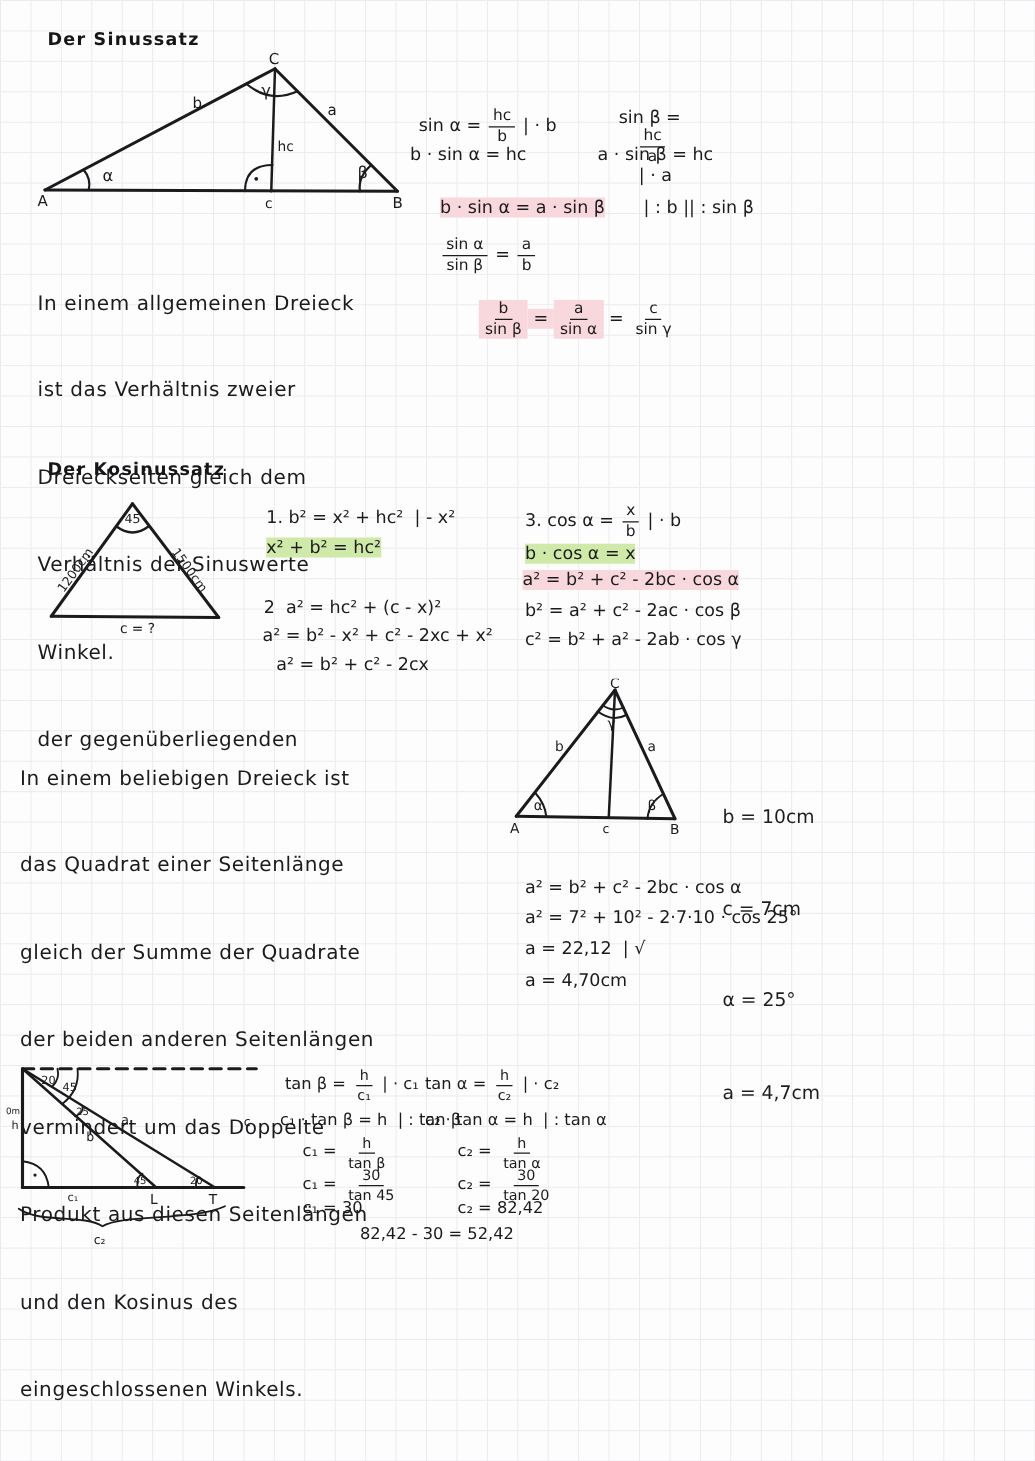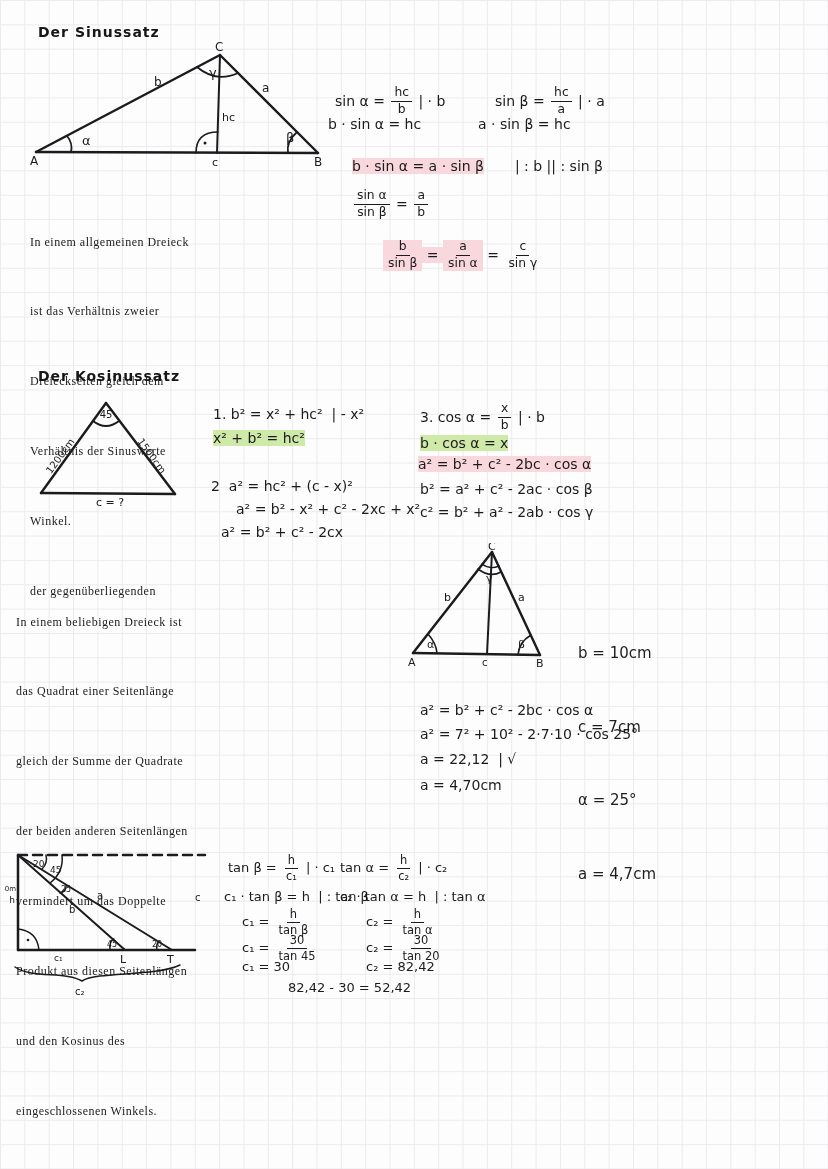"sin β =" div.eq { flex-direction: none -> column }
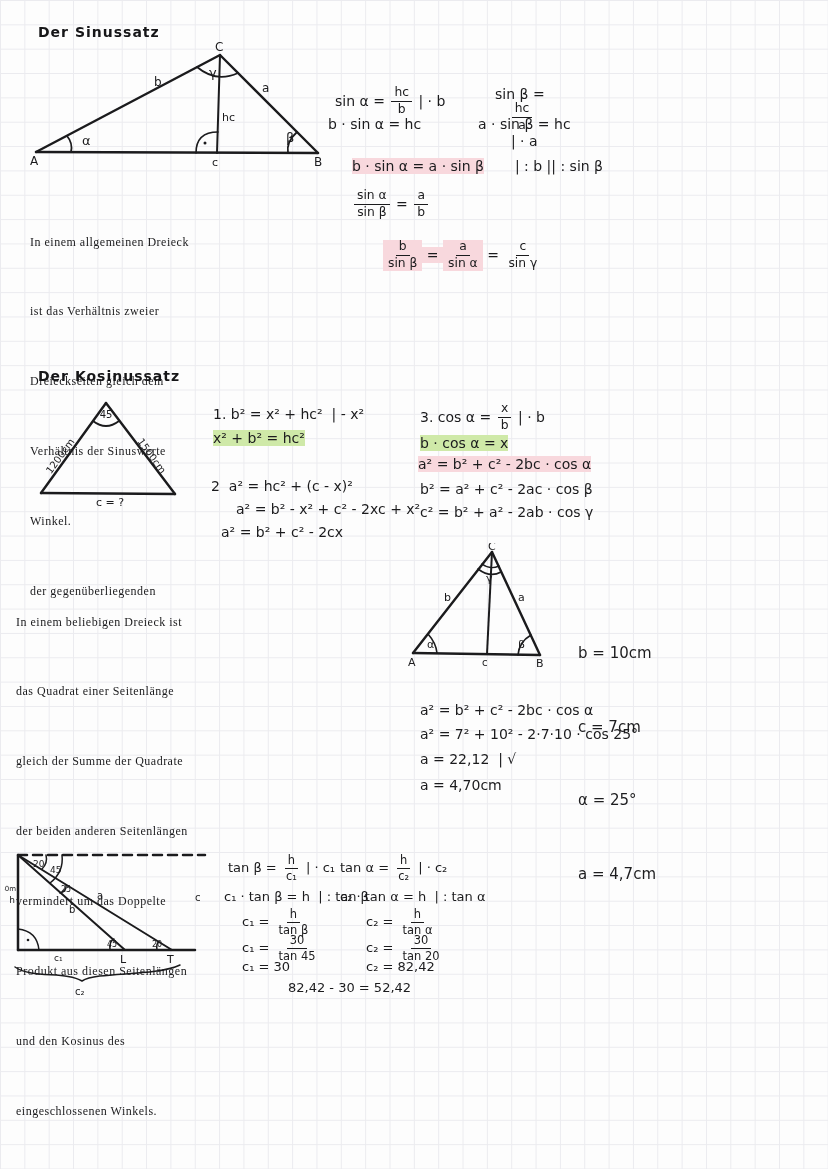"In einem allgemeinen Dreieck" .para { font-family: Liberation Serif, serif -> none; font-size: 12px -> 16px }
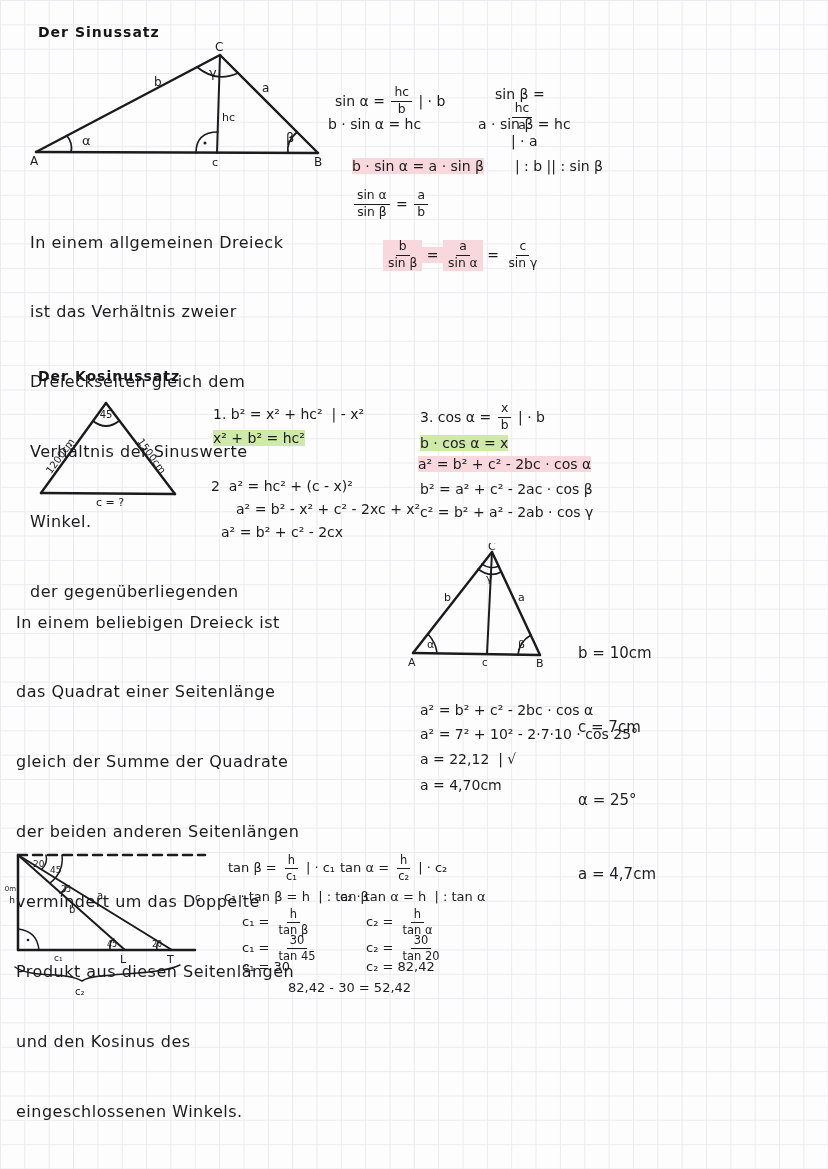"a² = b² - x²" div.eq { left: 236px -> 210px }
